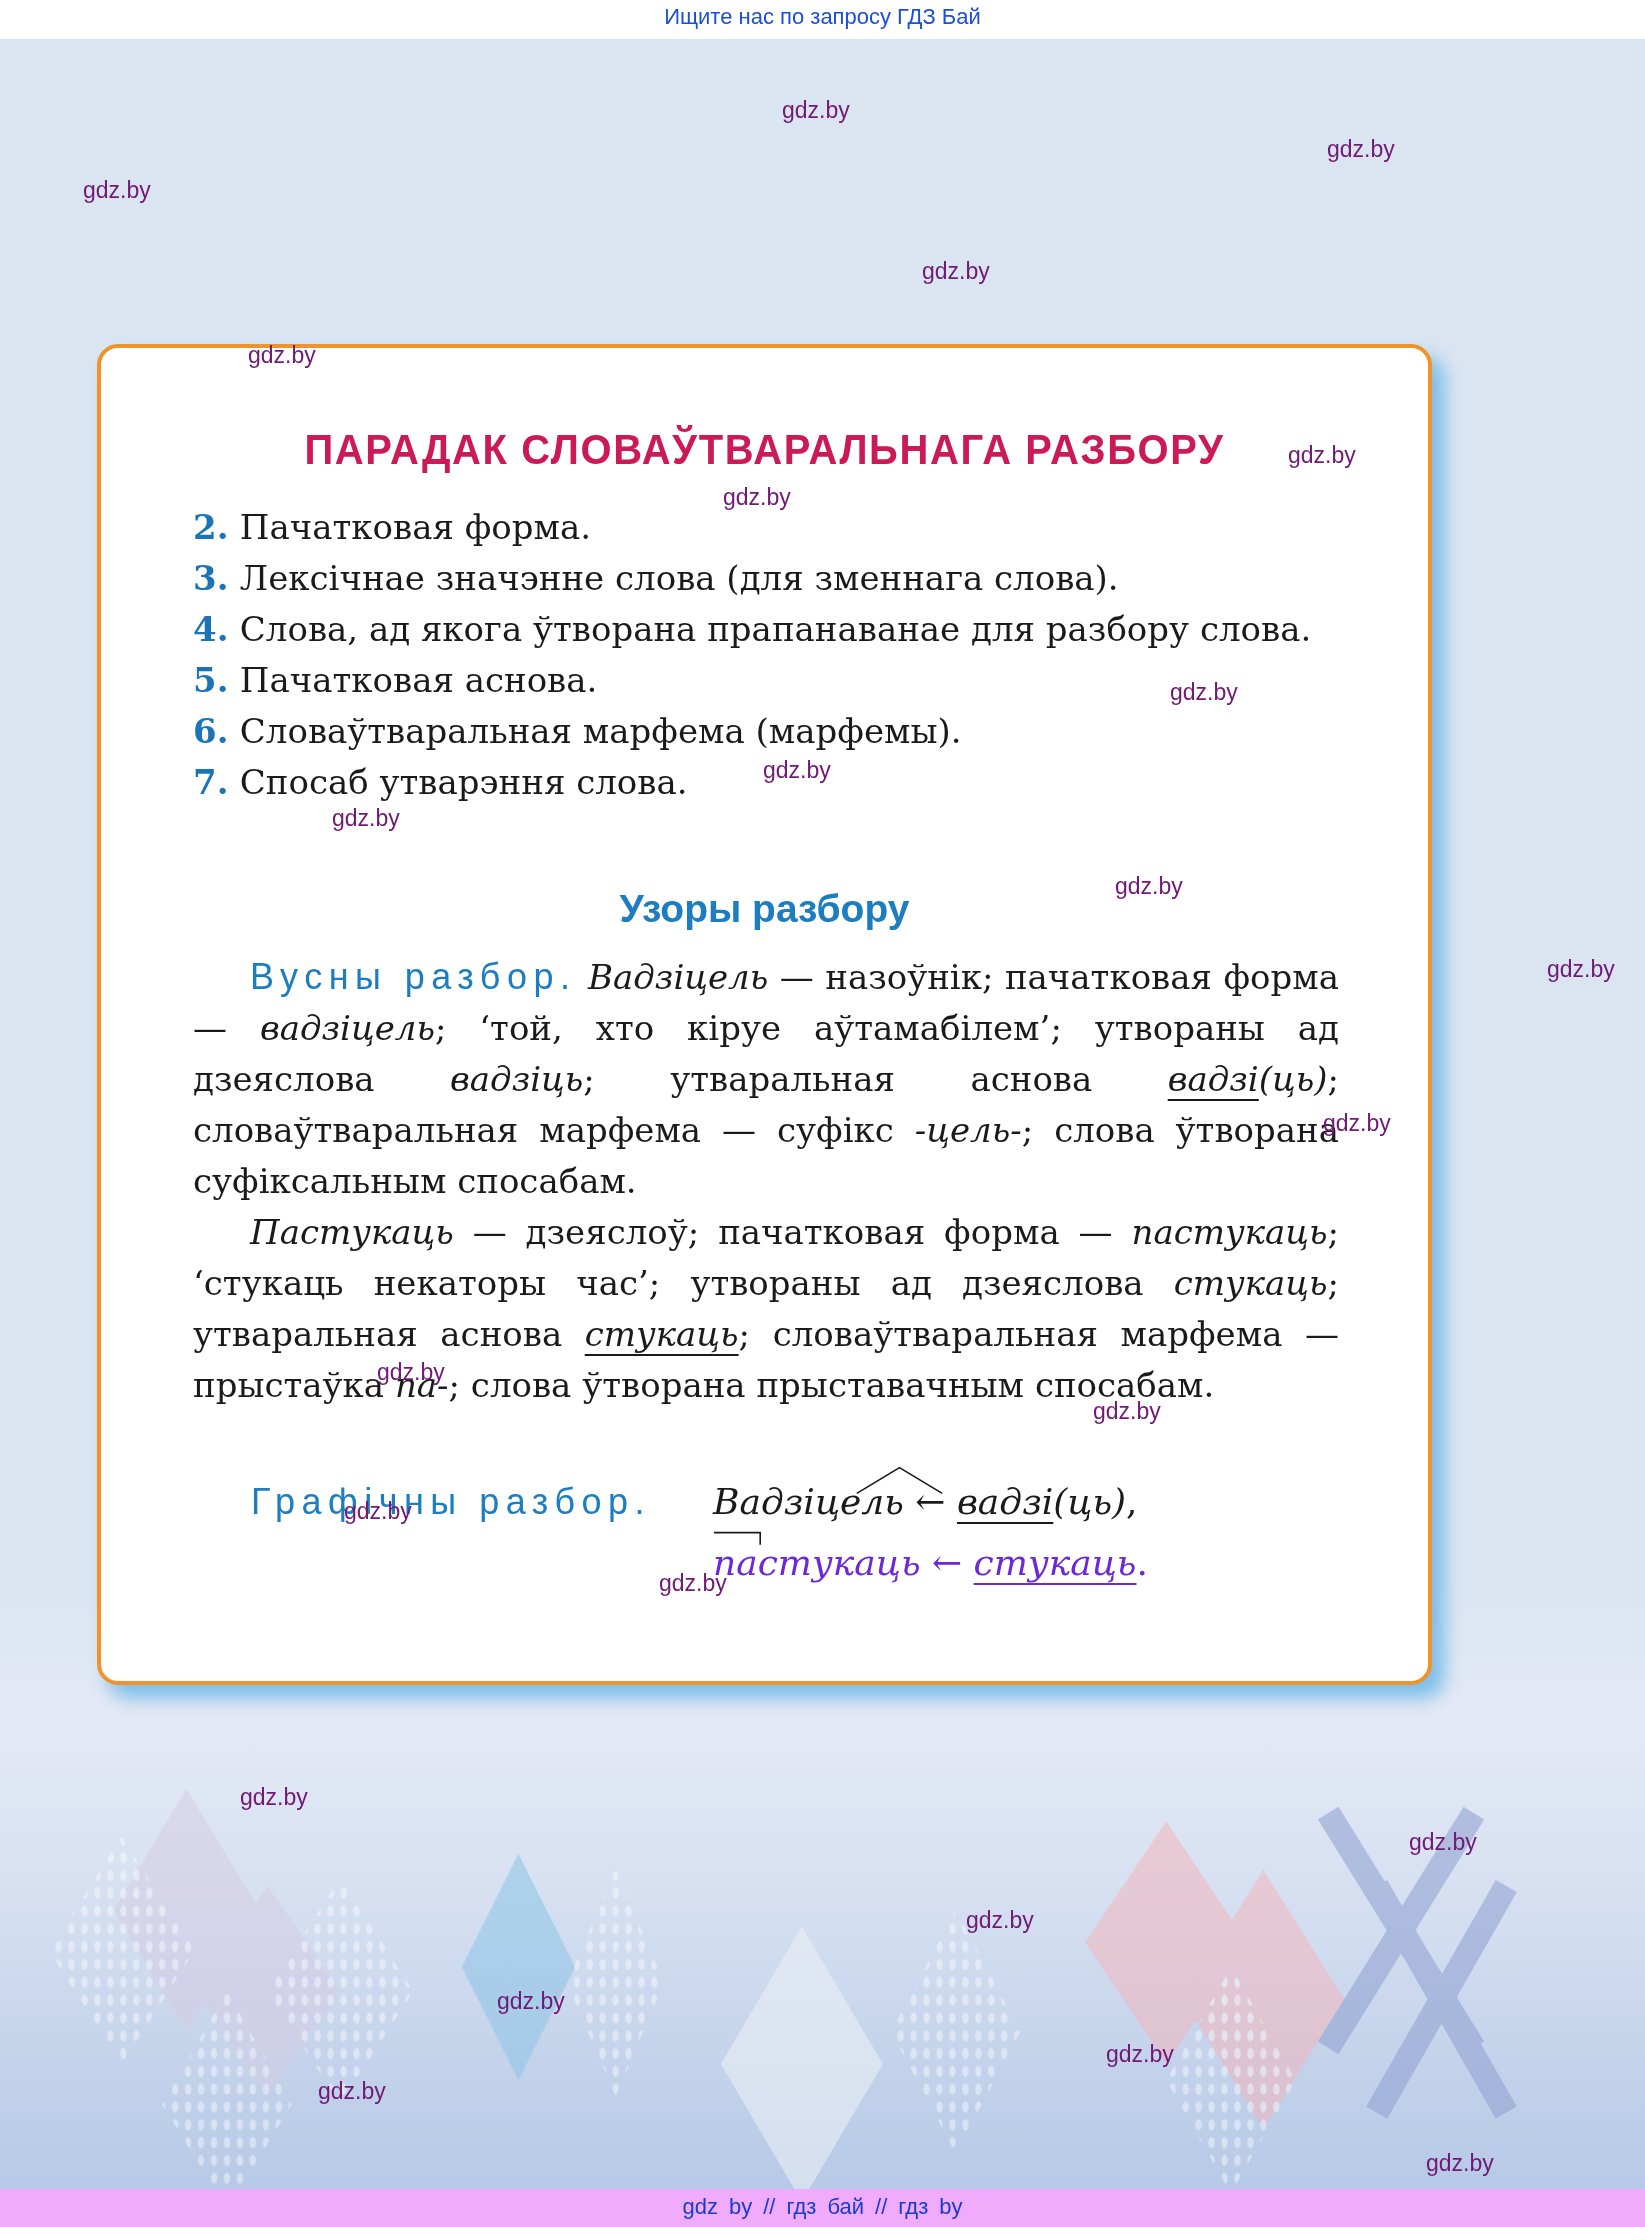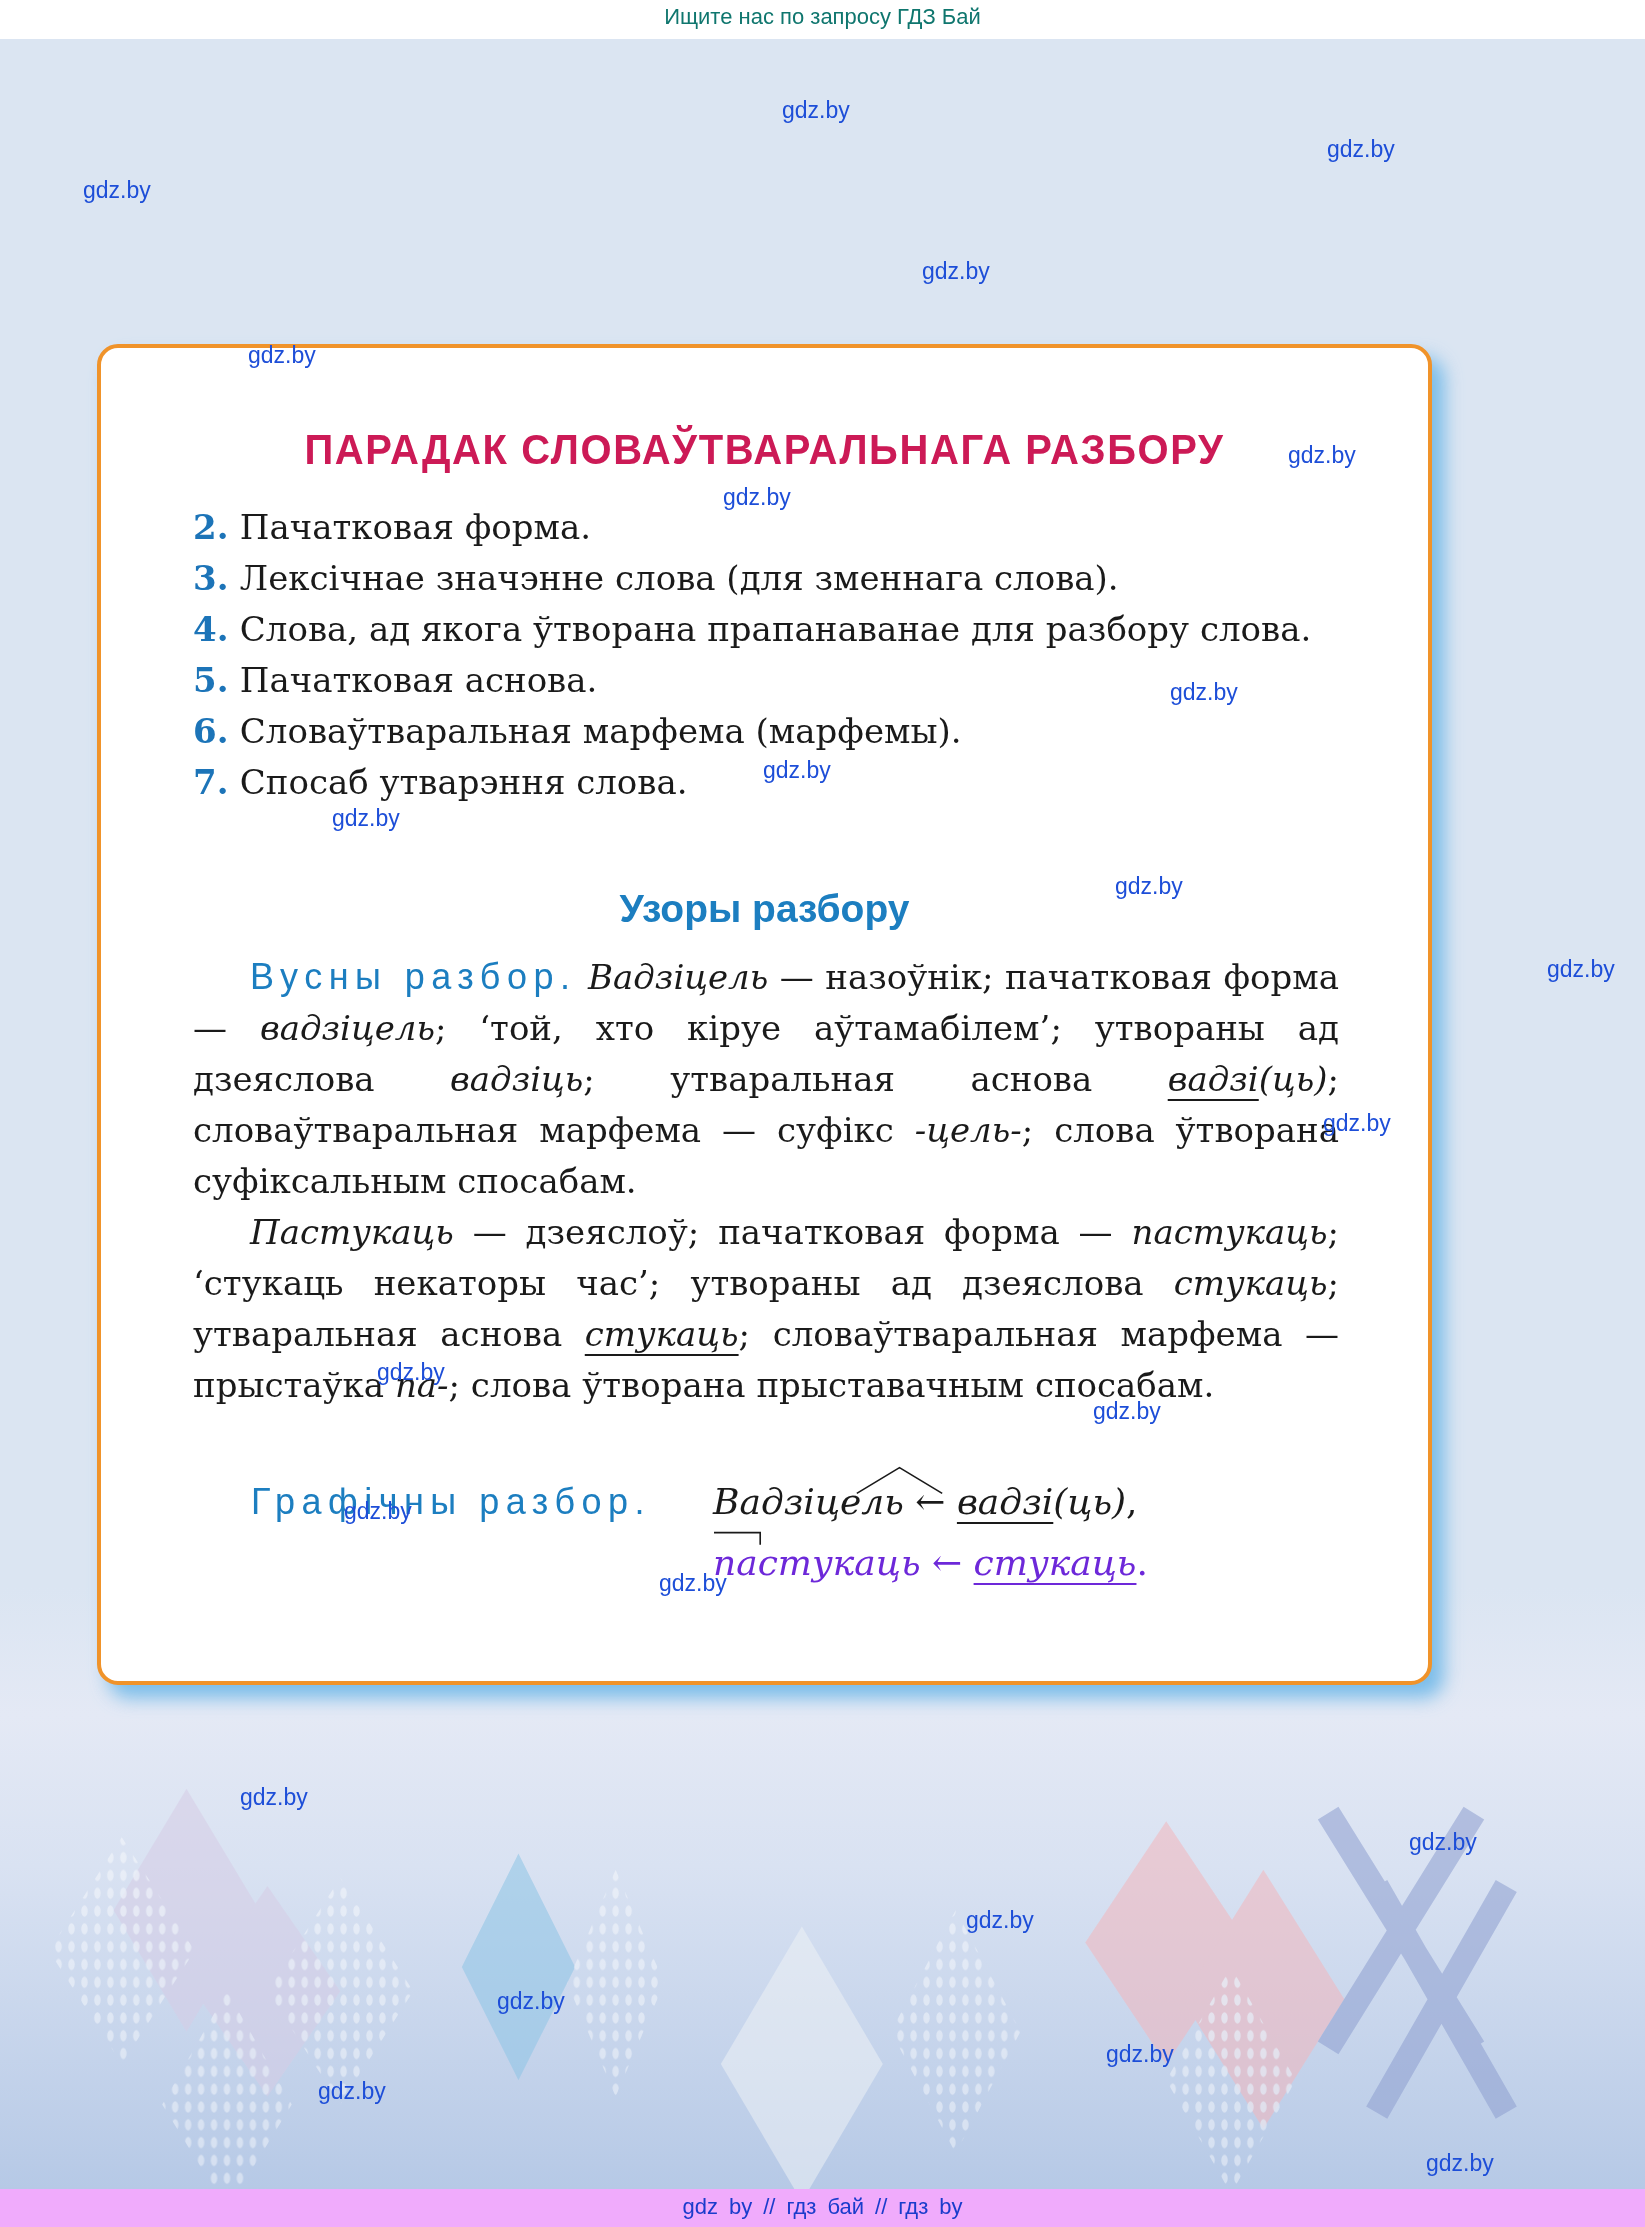"Ищите нас по запросу ГДЗ" .top-banner { color: #0f766e -> #1d4ed8 }
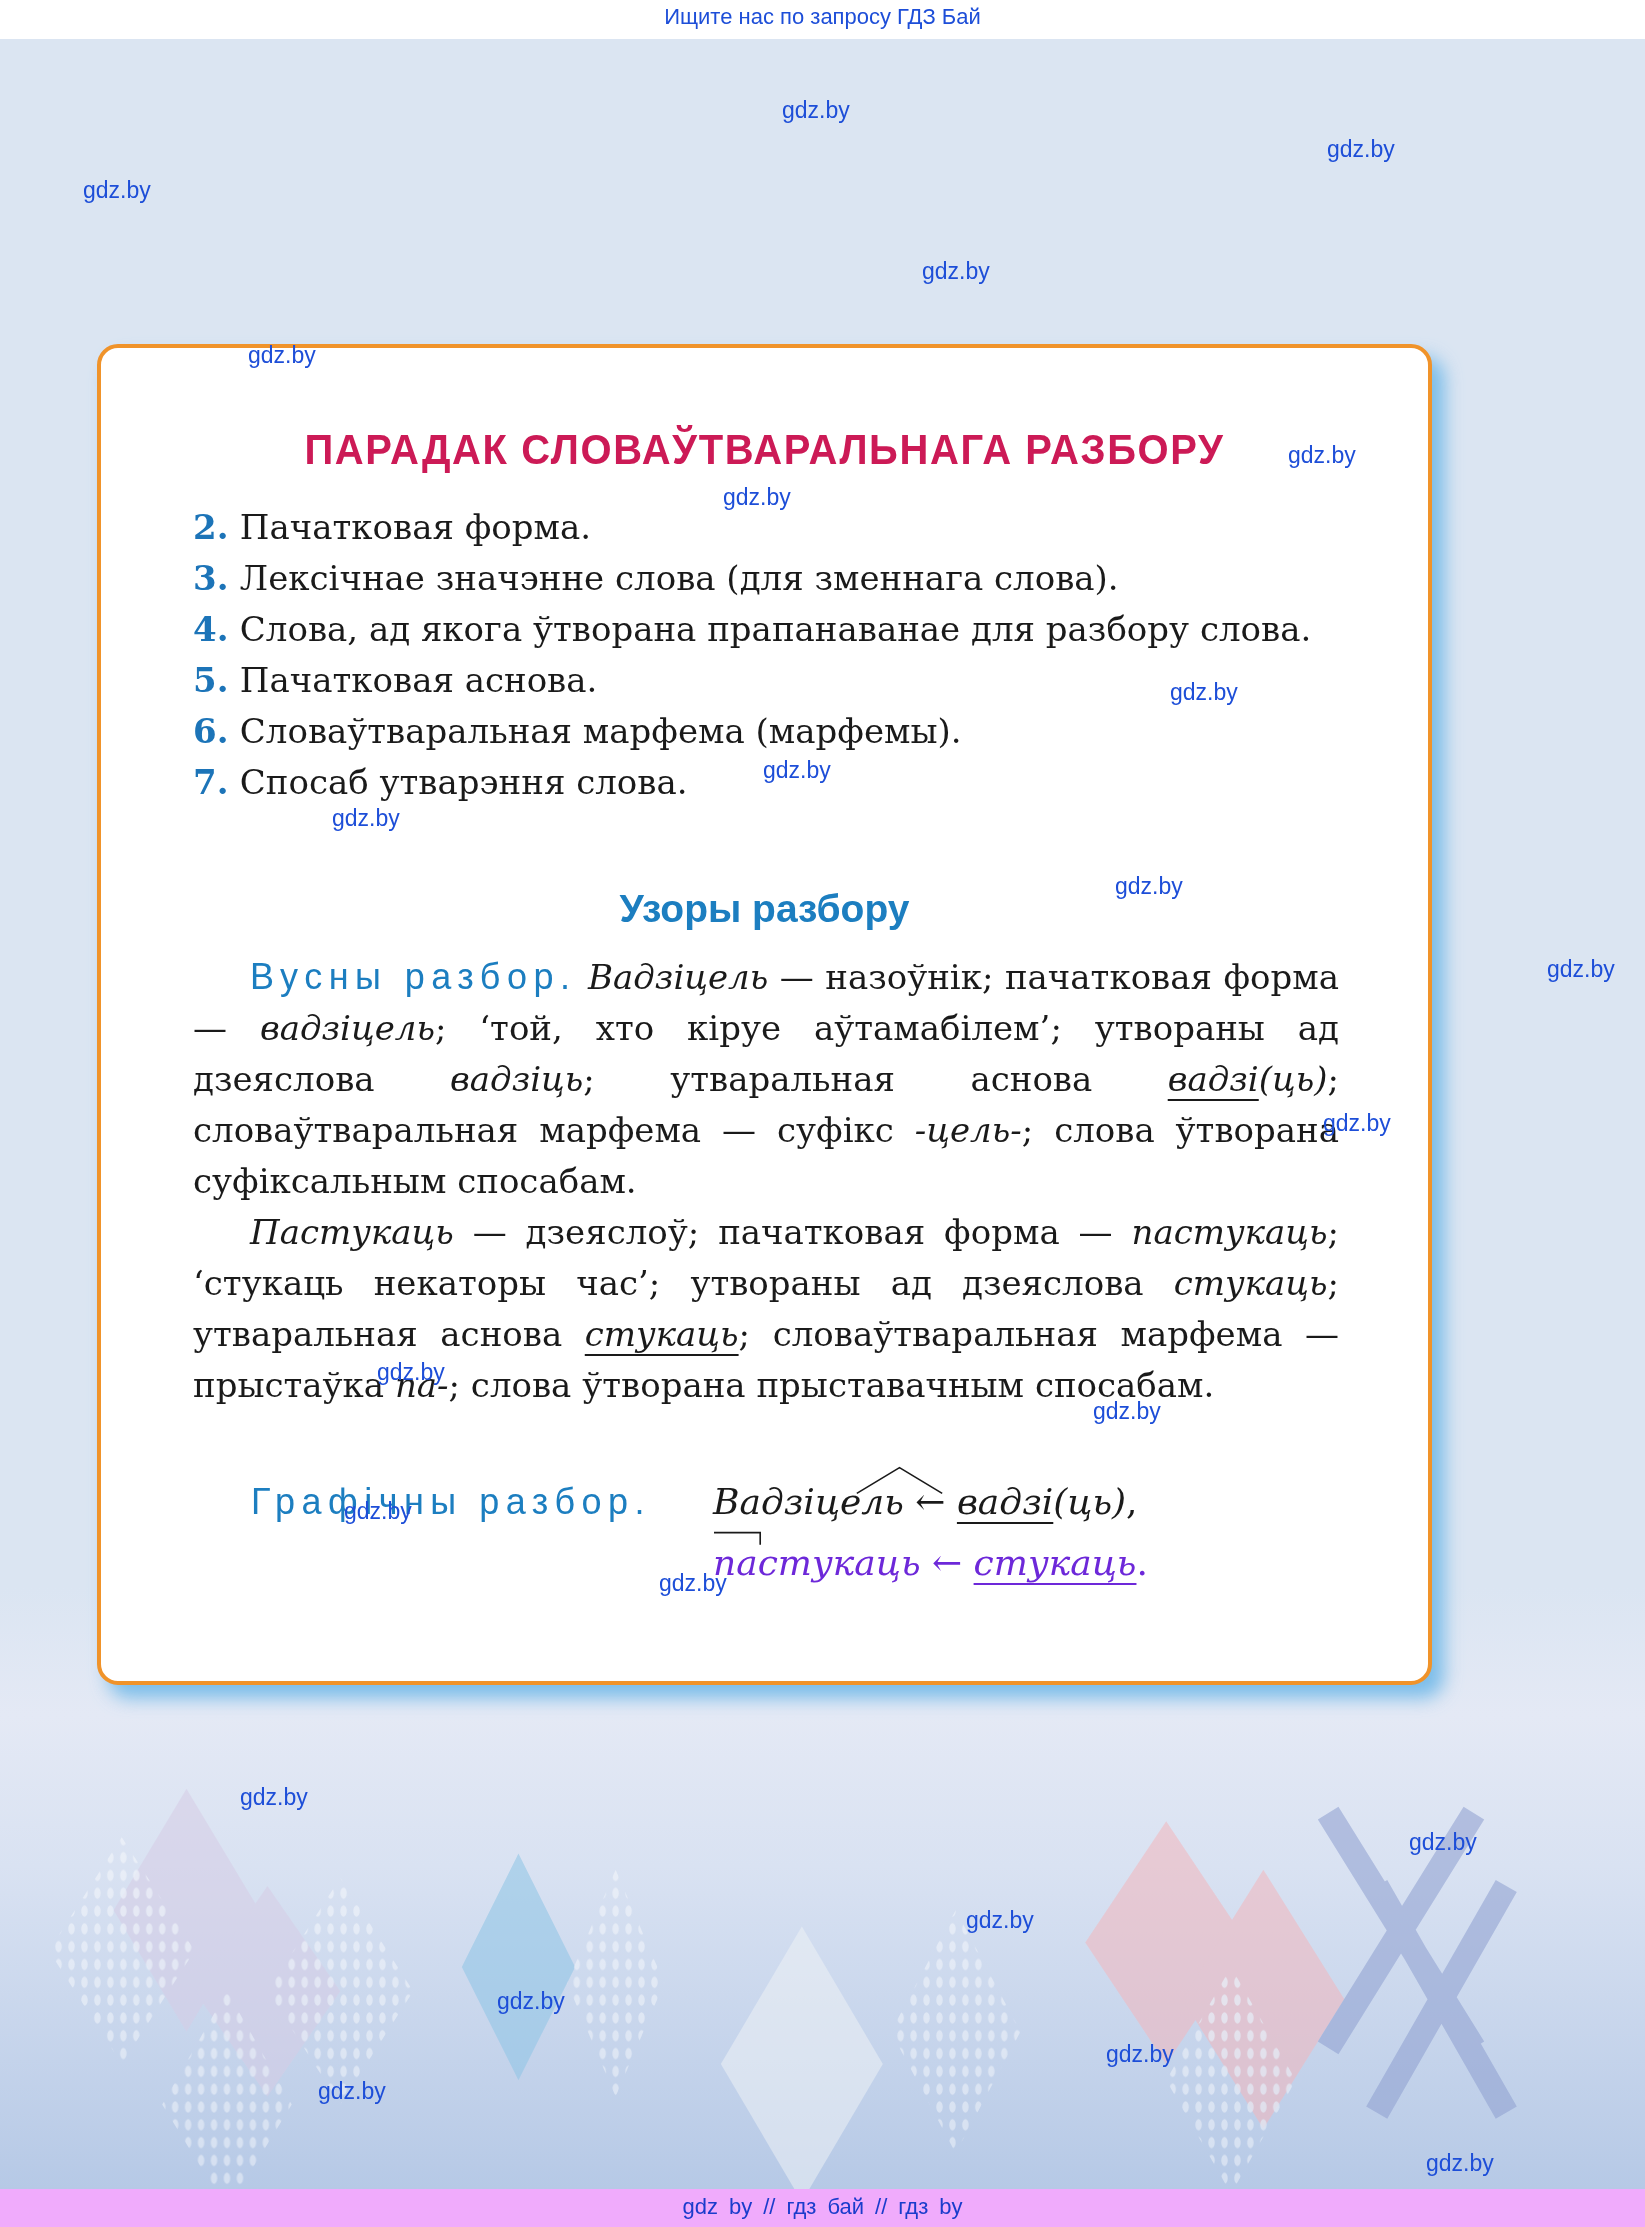"gdz.by" .wm { color: #1d4ed8 -> #701a75 }
